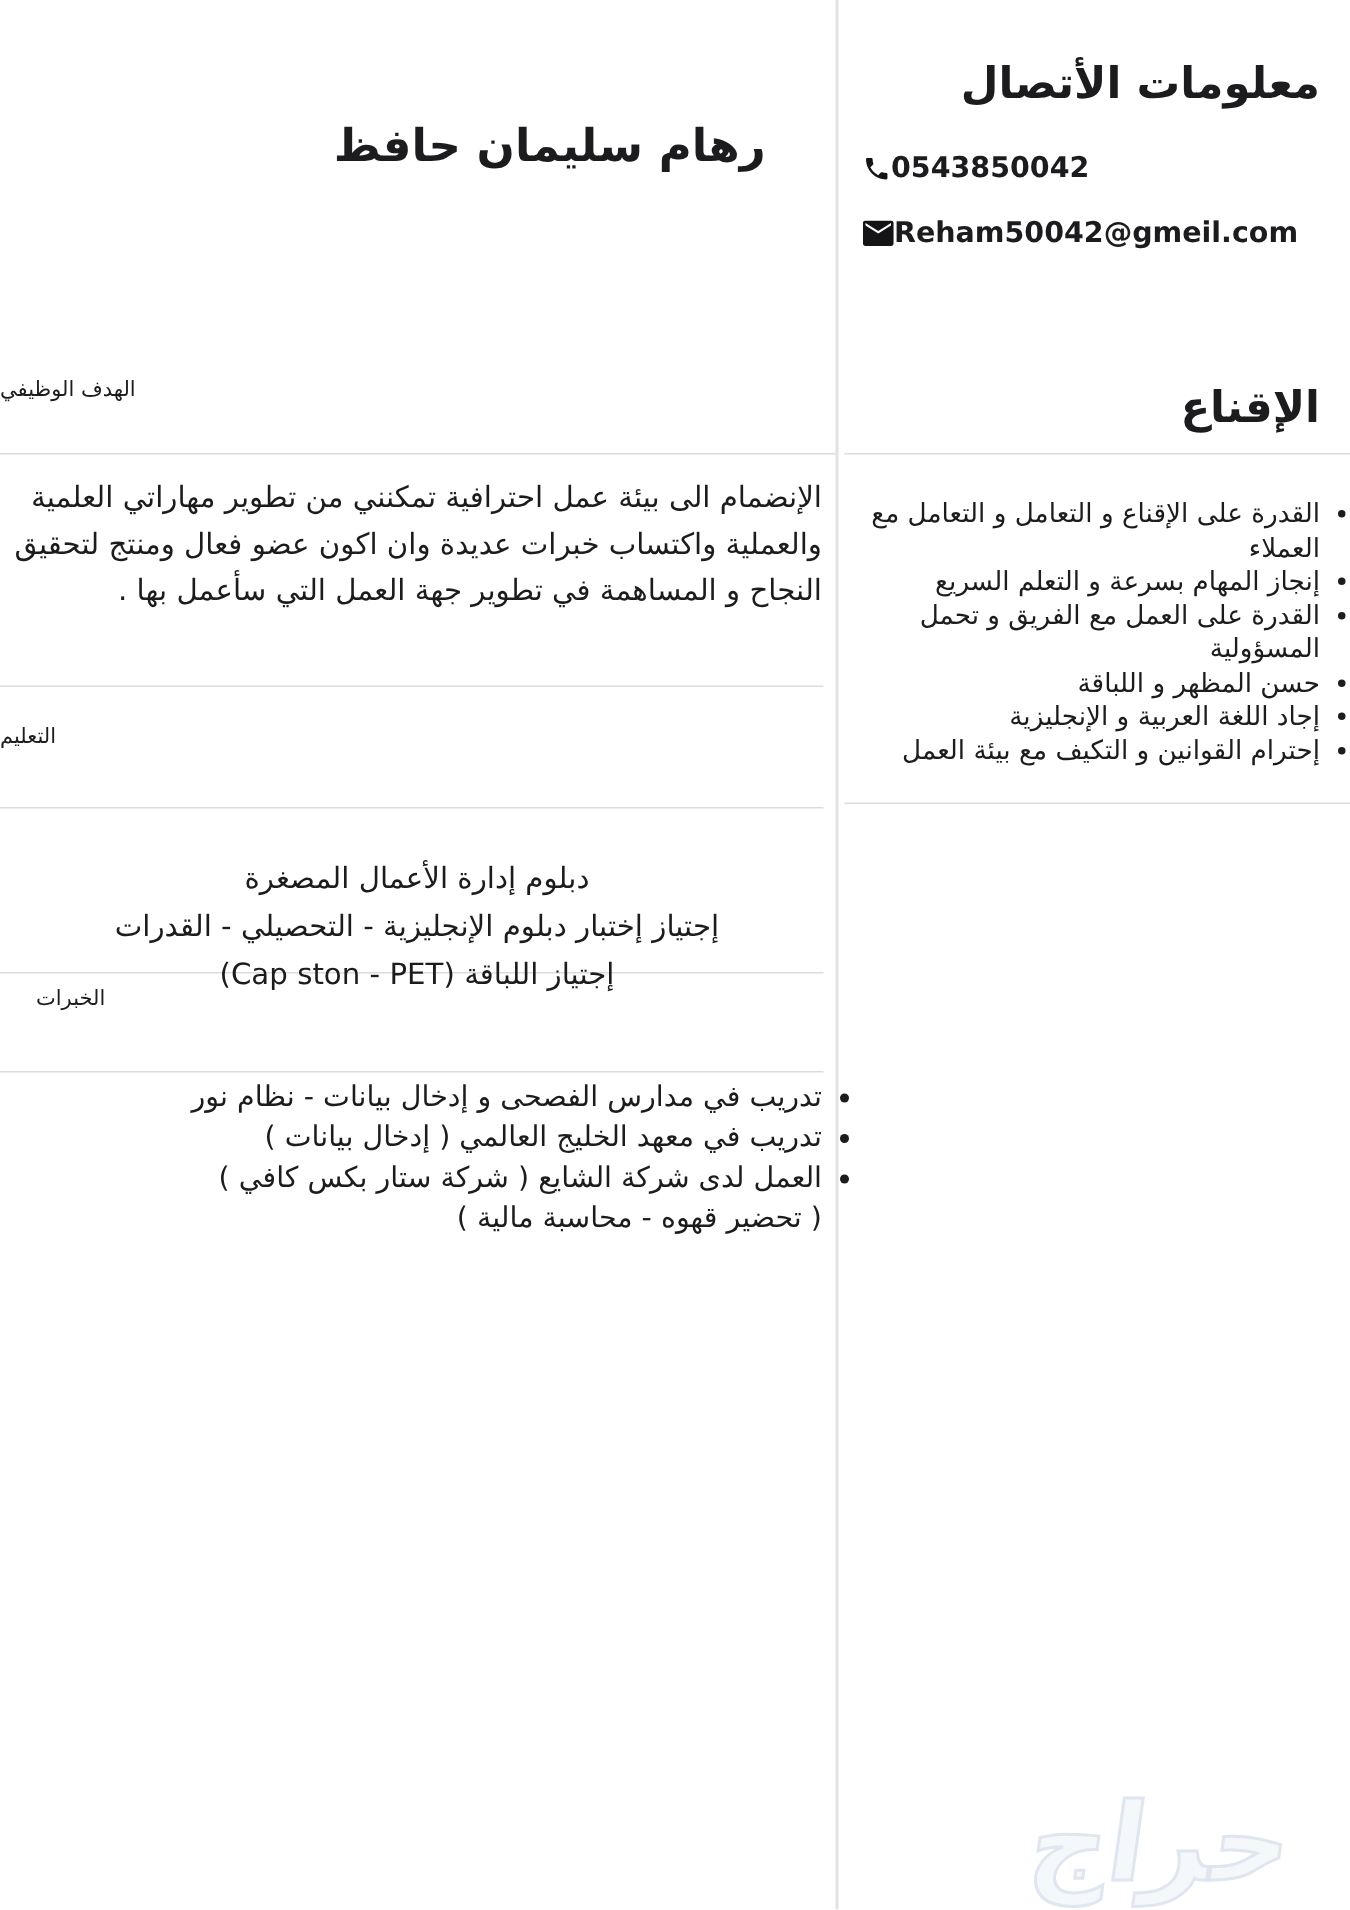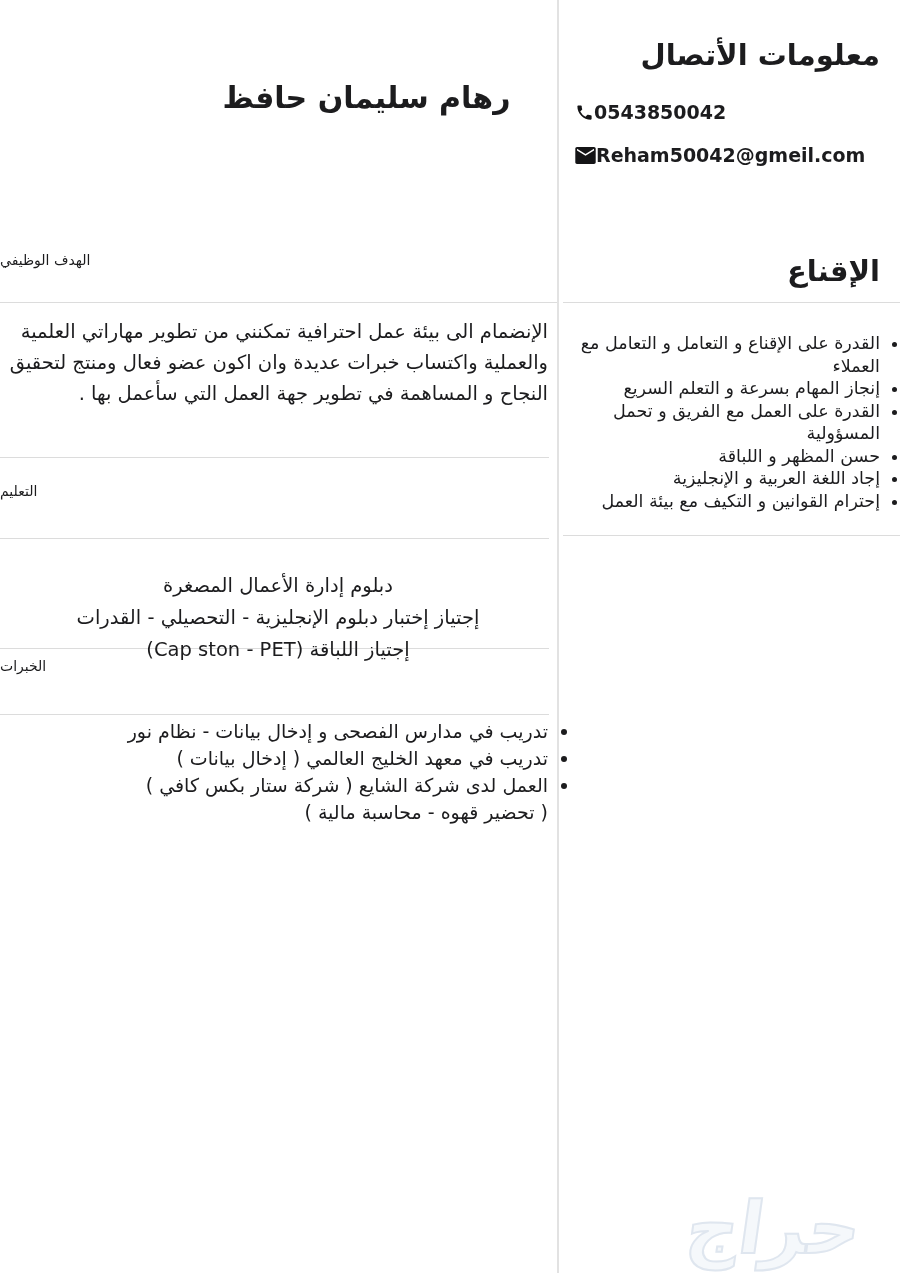"الخبرات" h2.abs { padding-left: none -> 24px }
